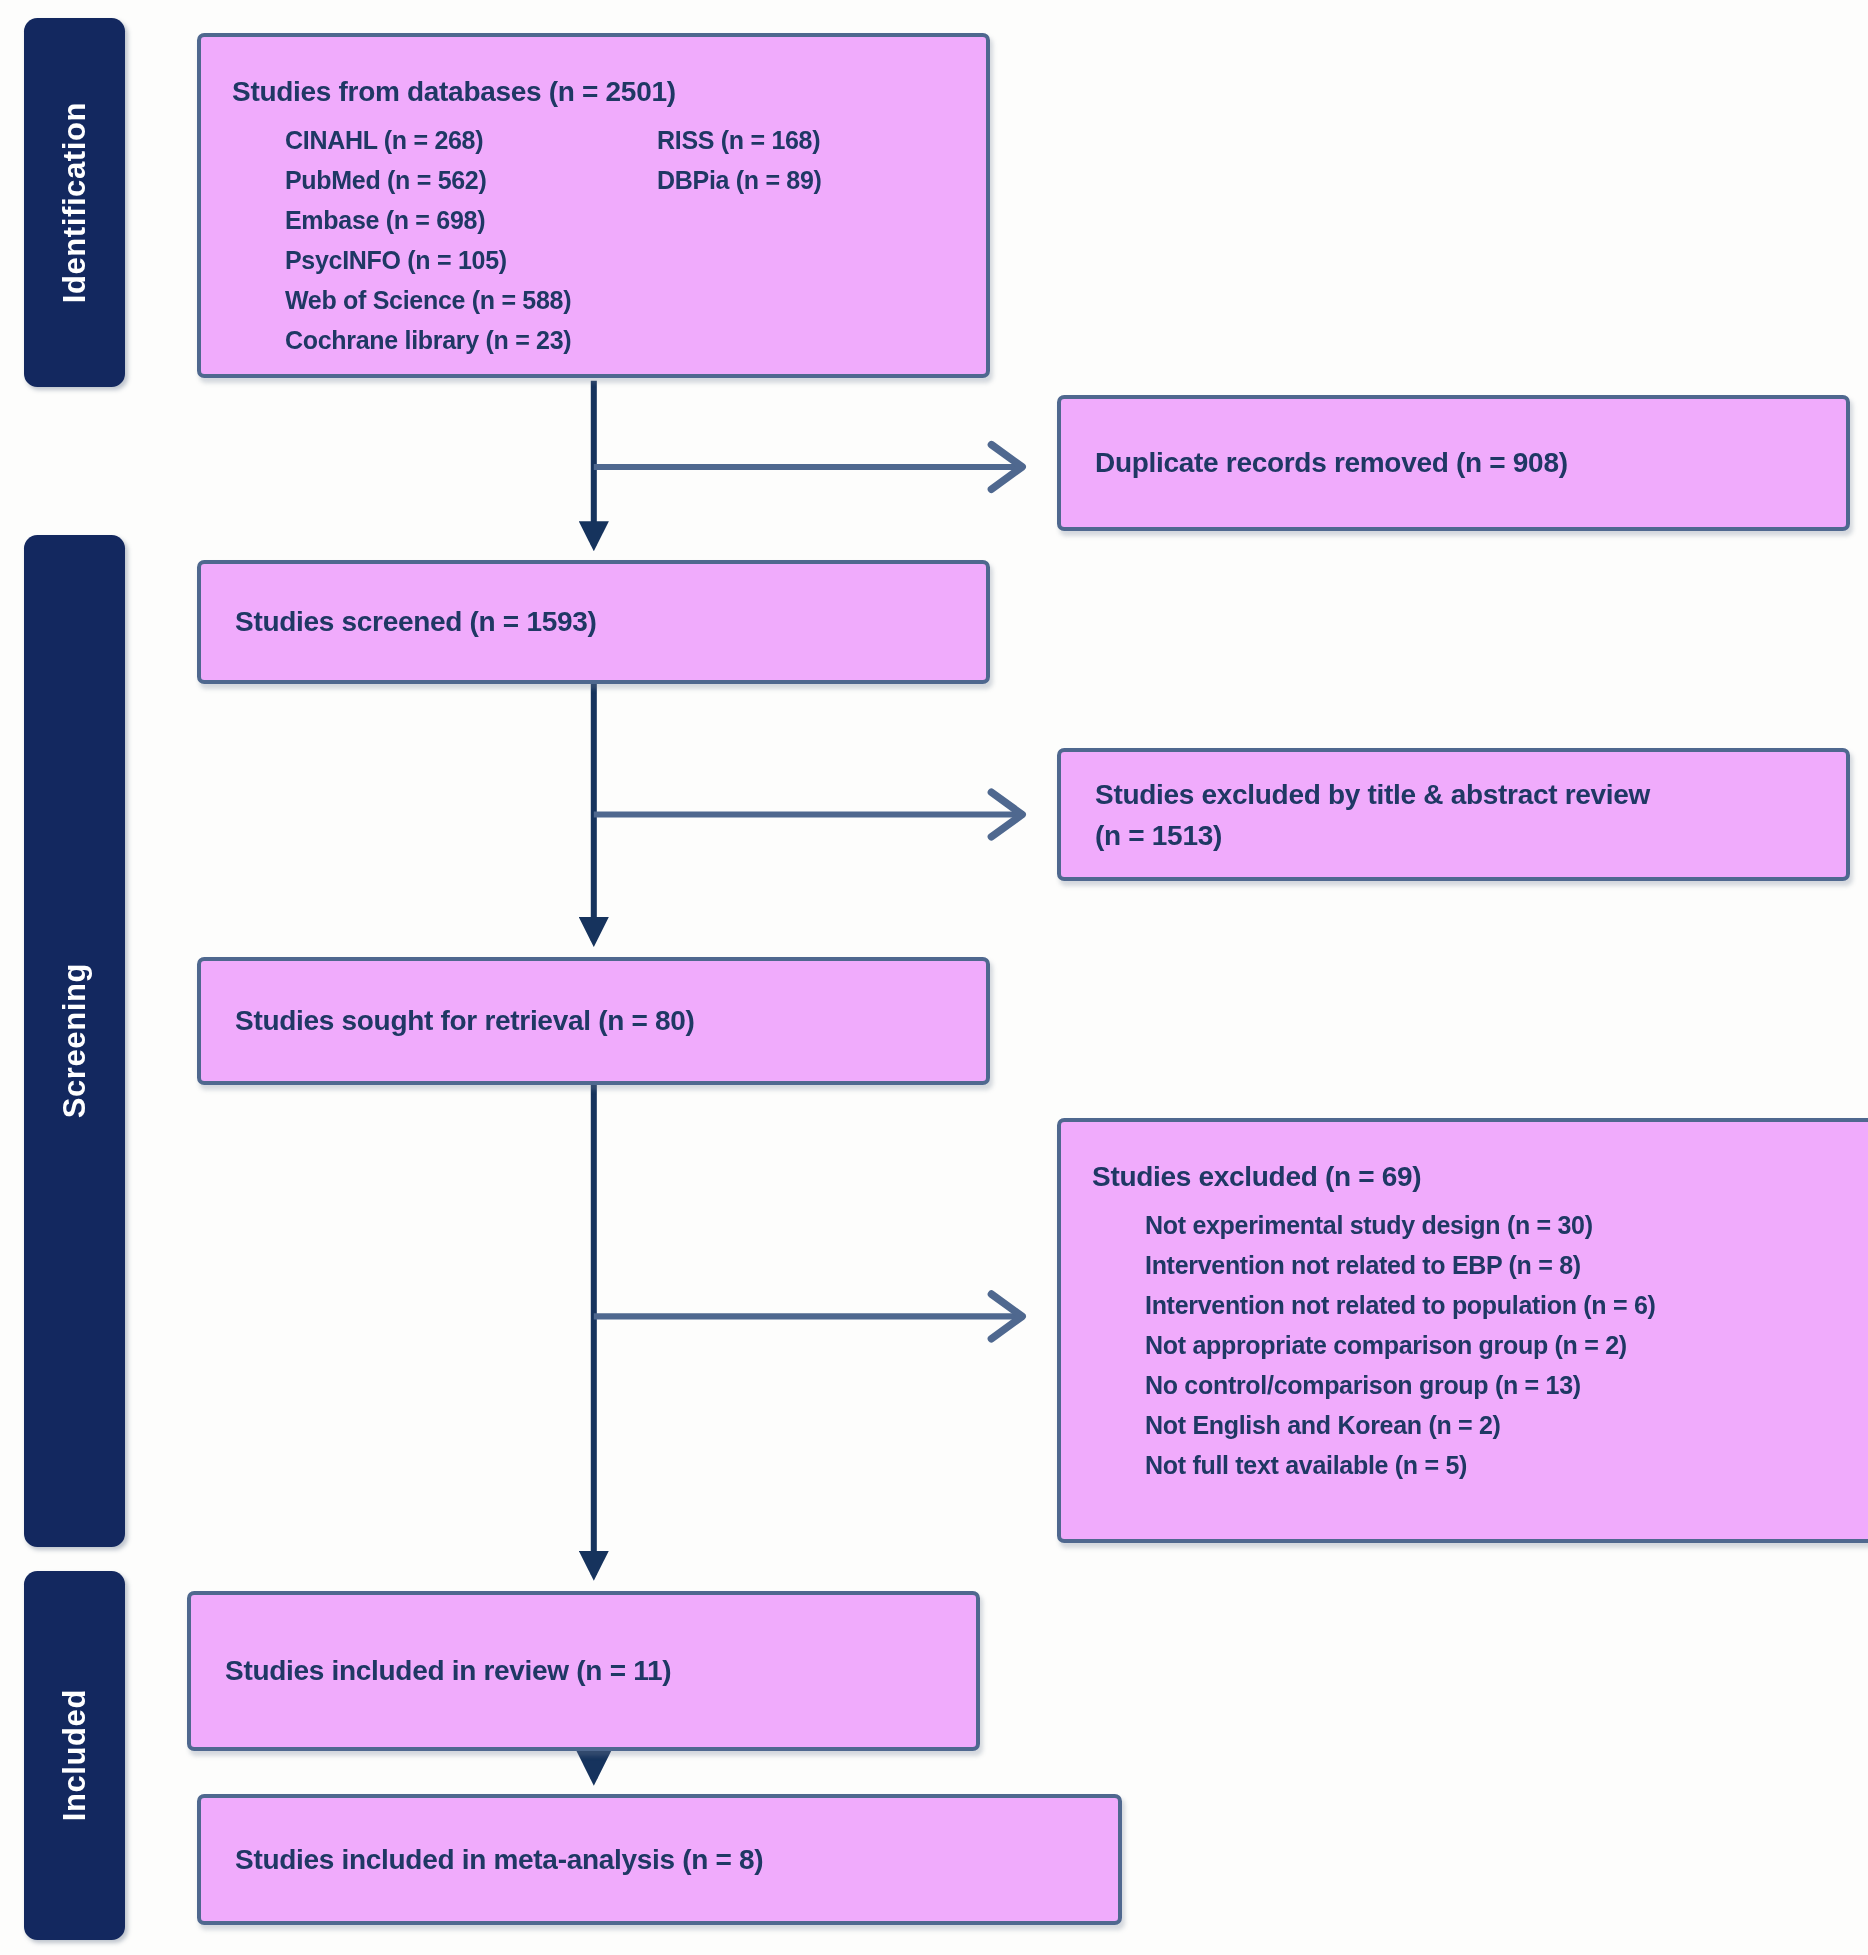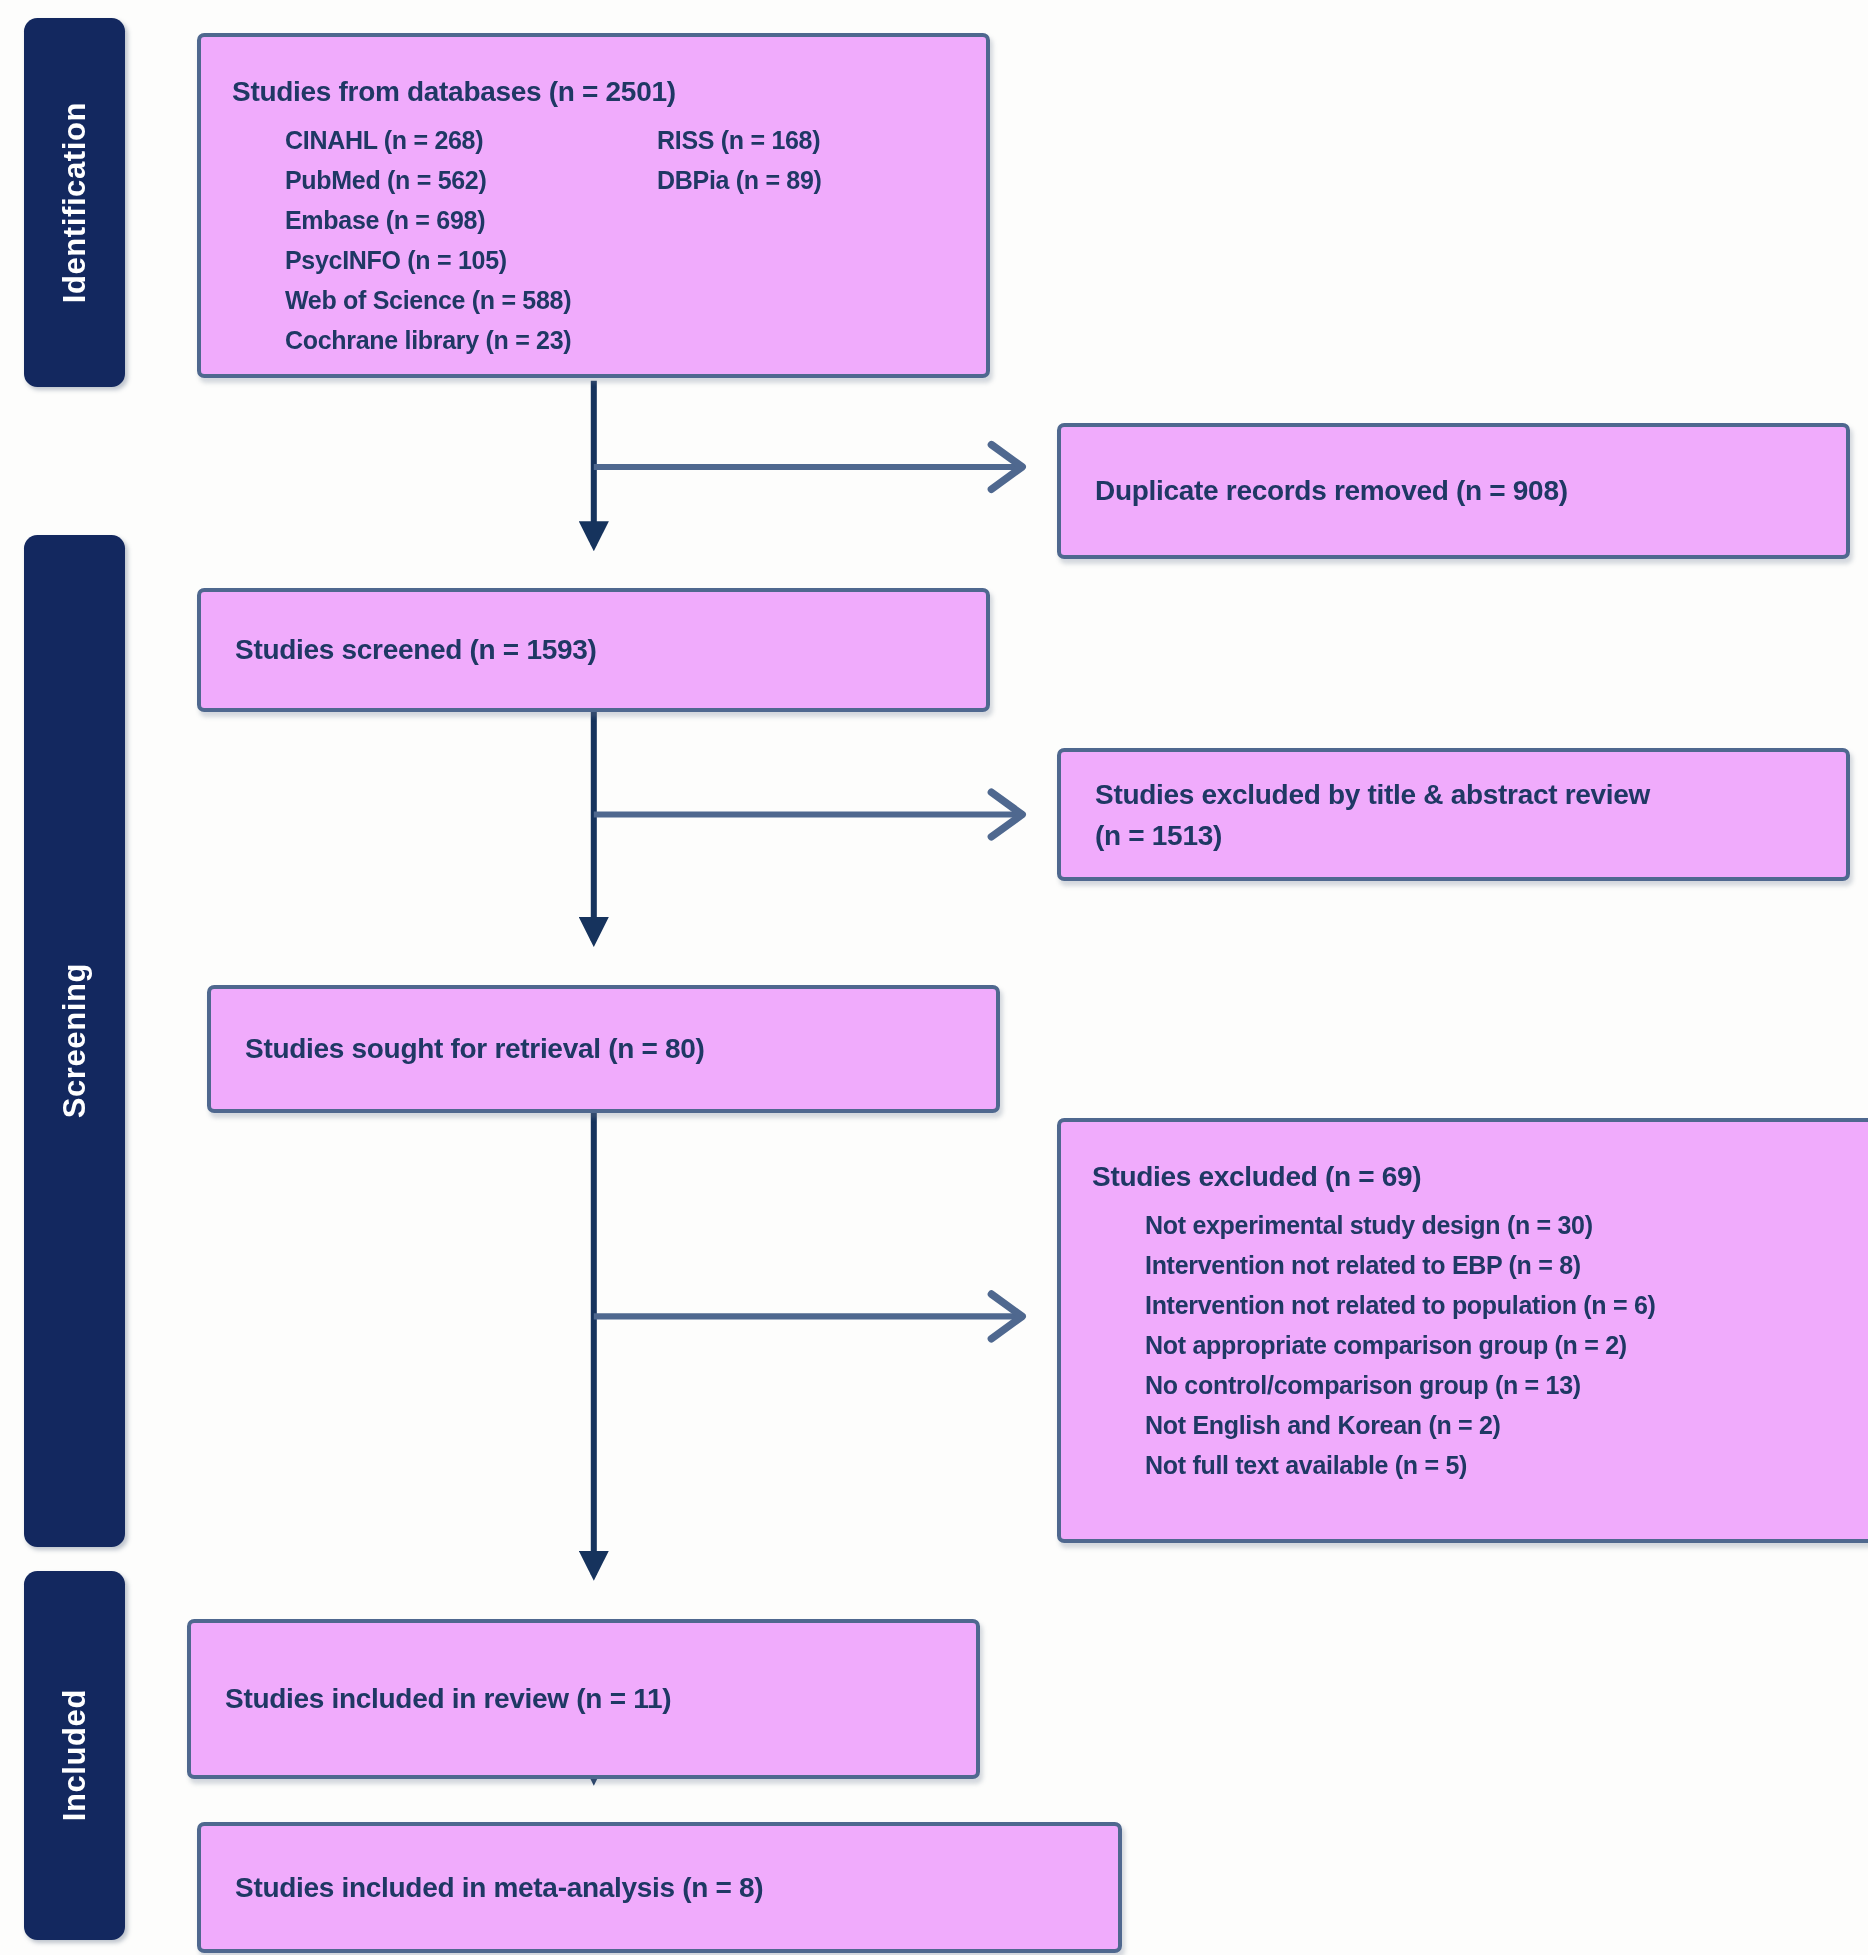"Duplicate records removed (n =" .label-box { margin-top: 28px -> none }
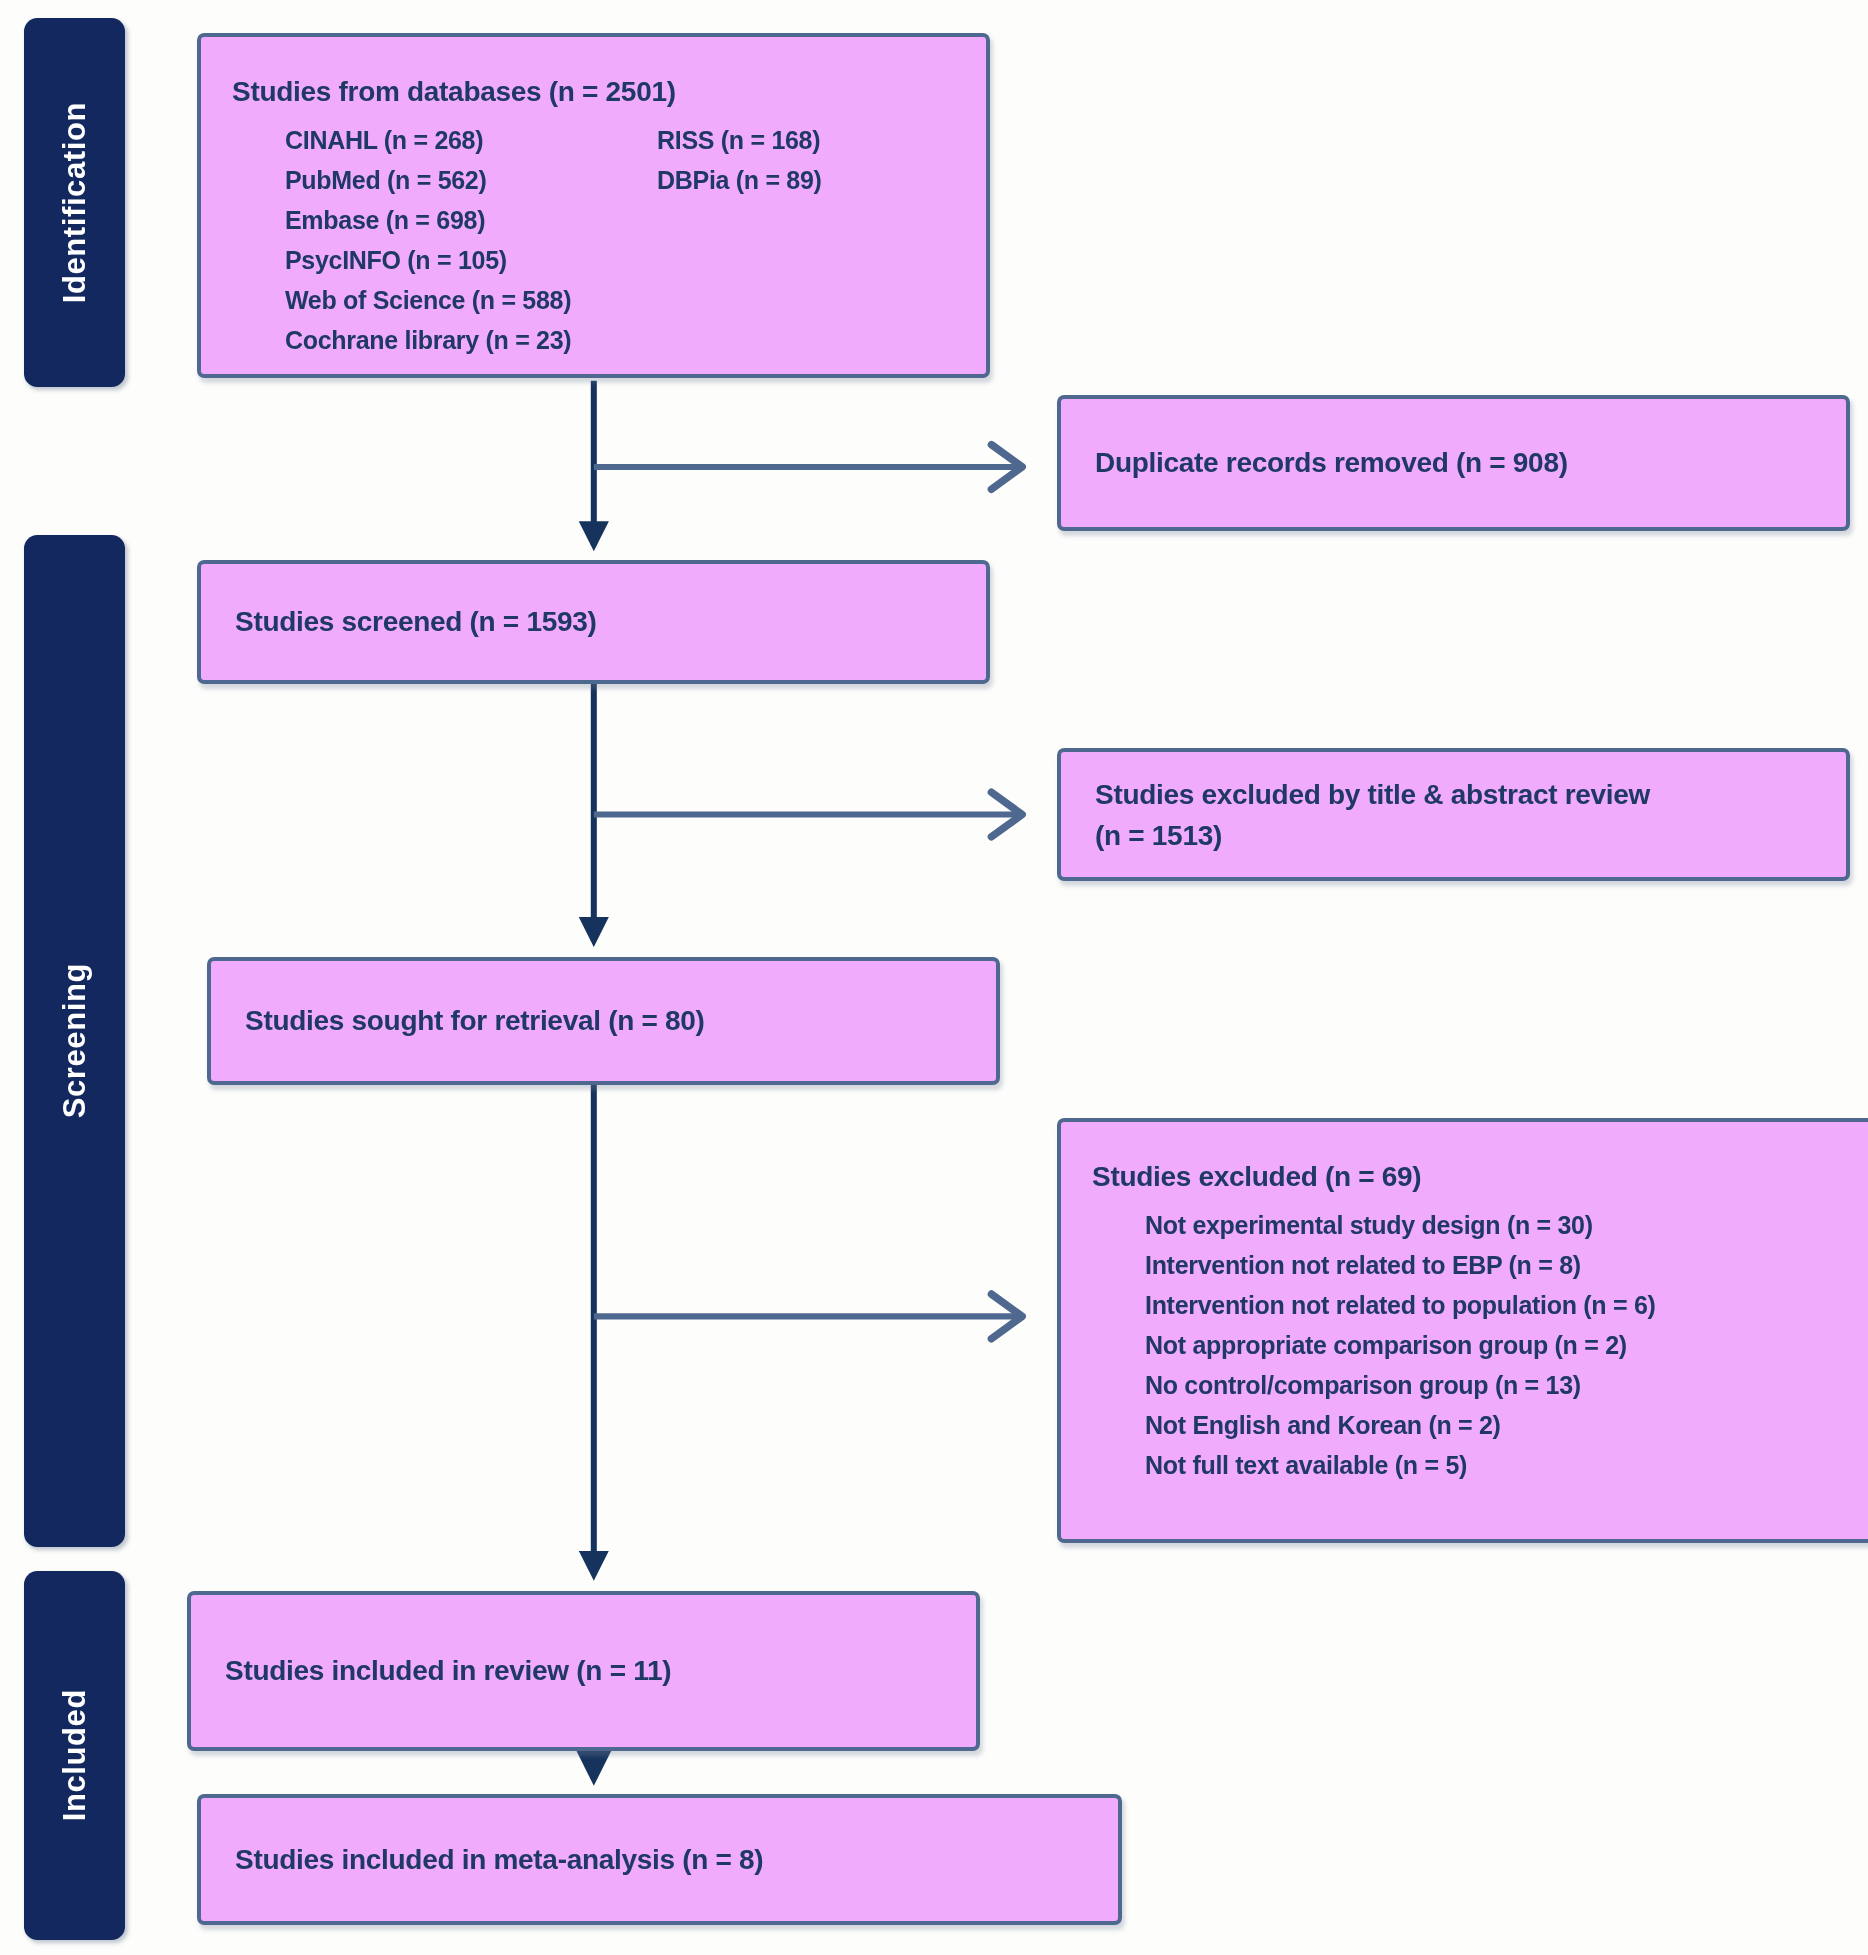"Studies sought for retrieval (n" div.box { left: 207px -> 197px }
